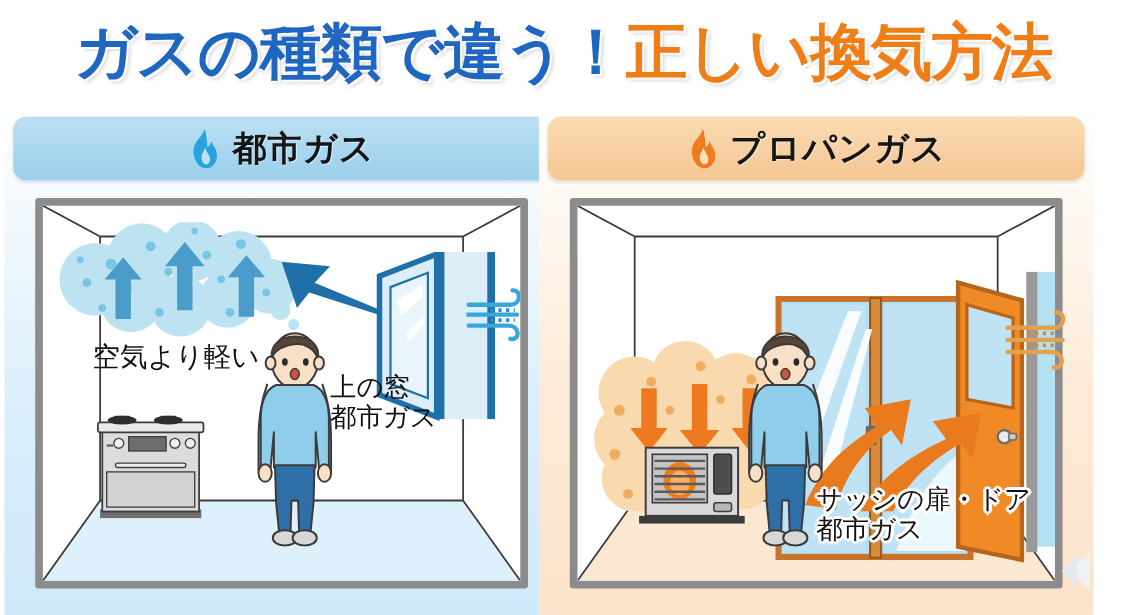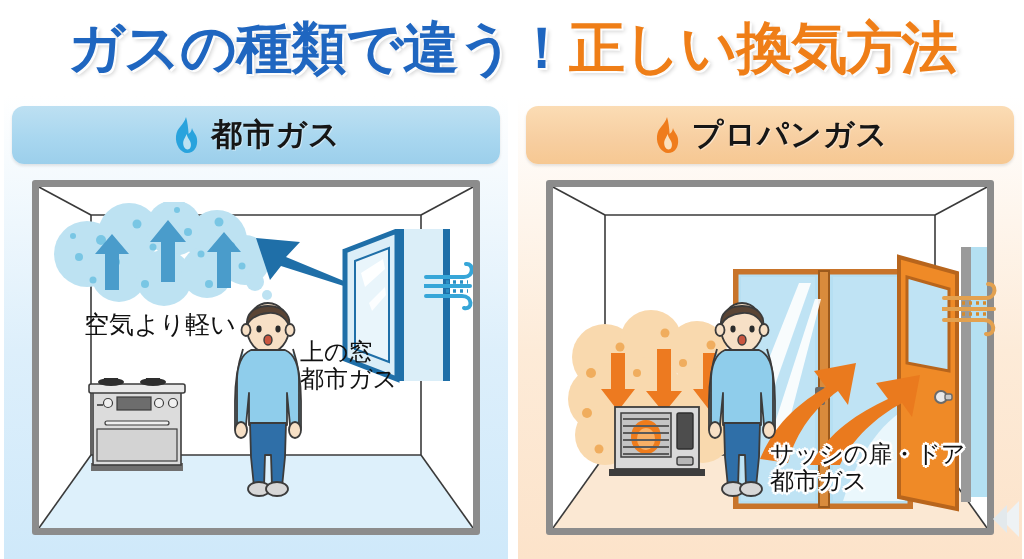"プロパンガス" .panel-right { left: 518px -> 490px }
